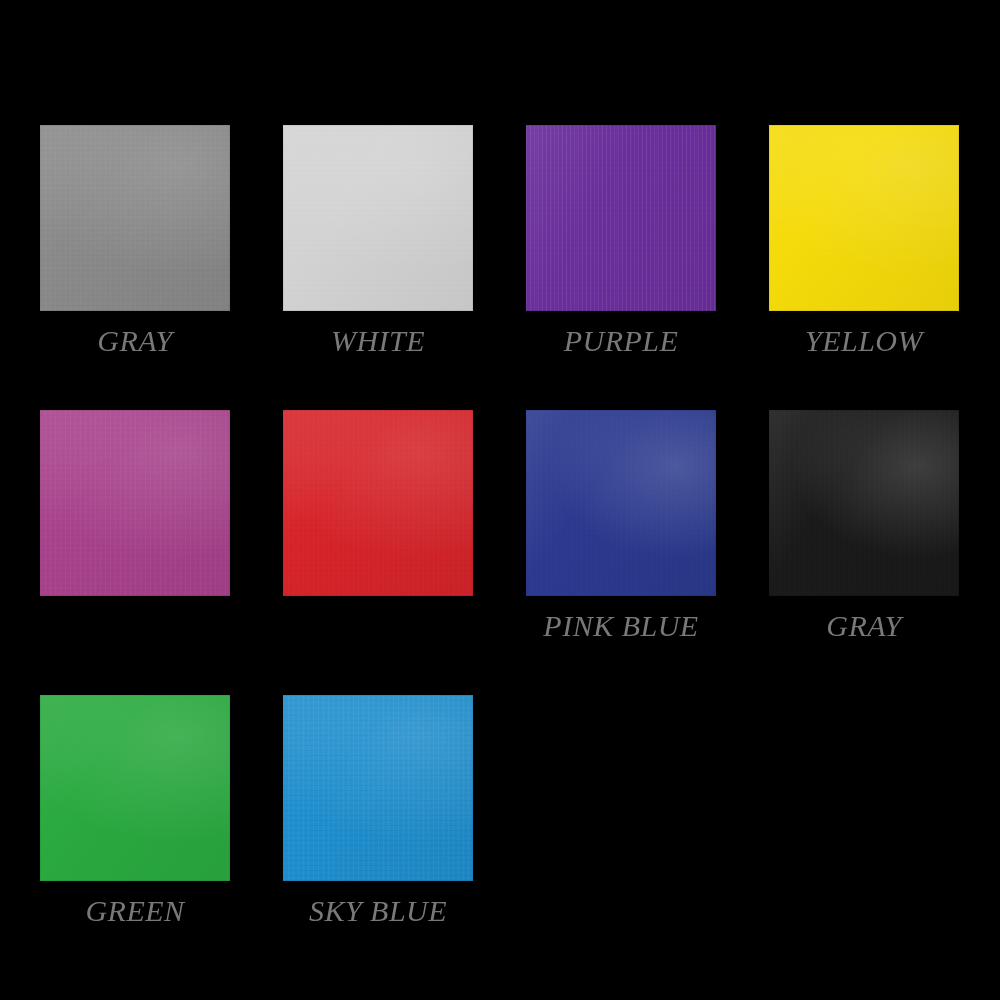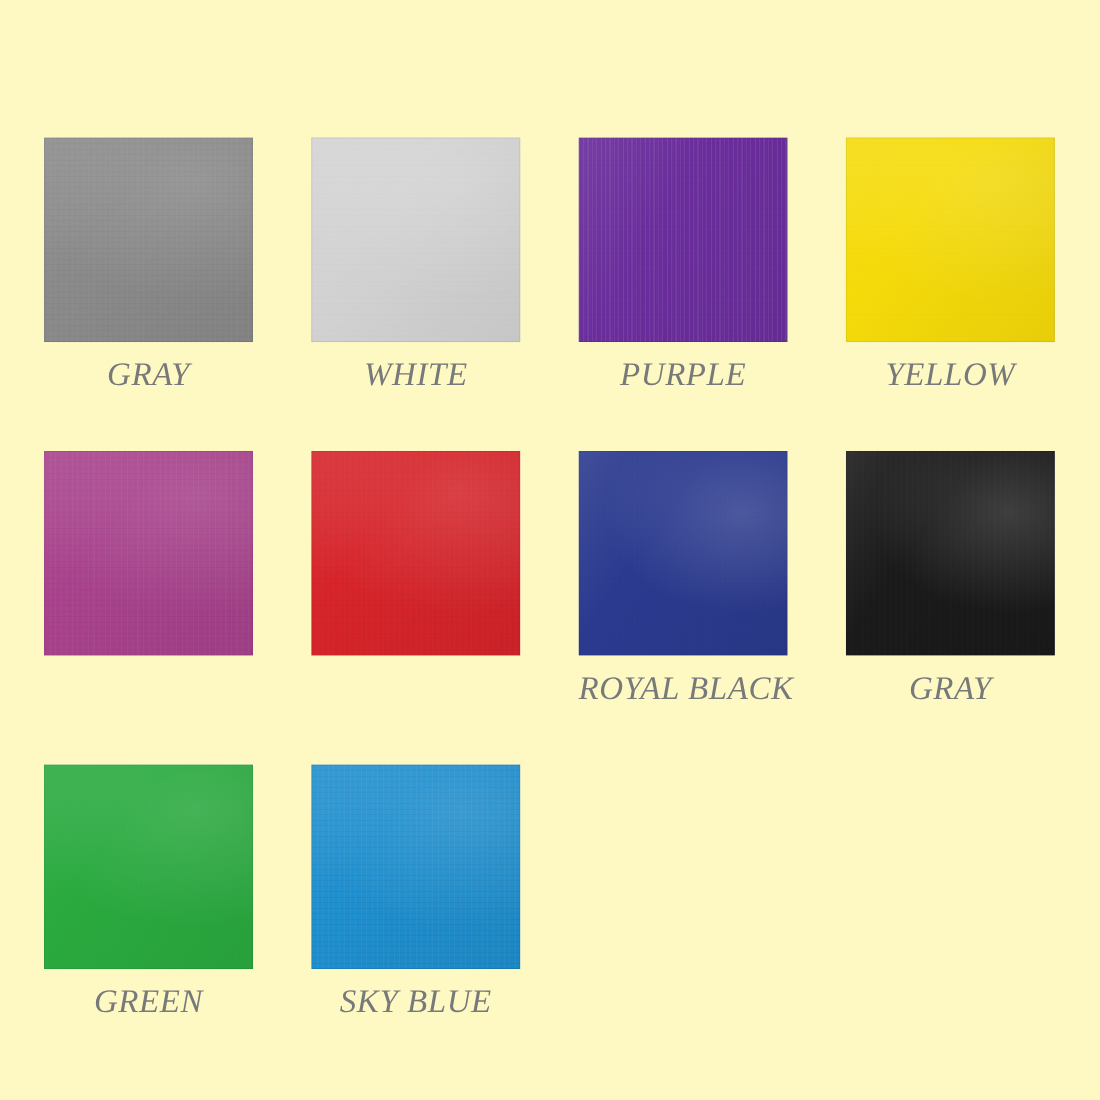"GRAY" #swatch-board { background: #fef9c3 -> #000000 }
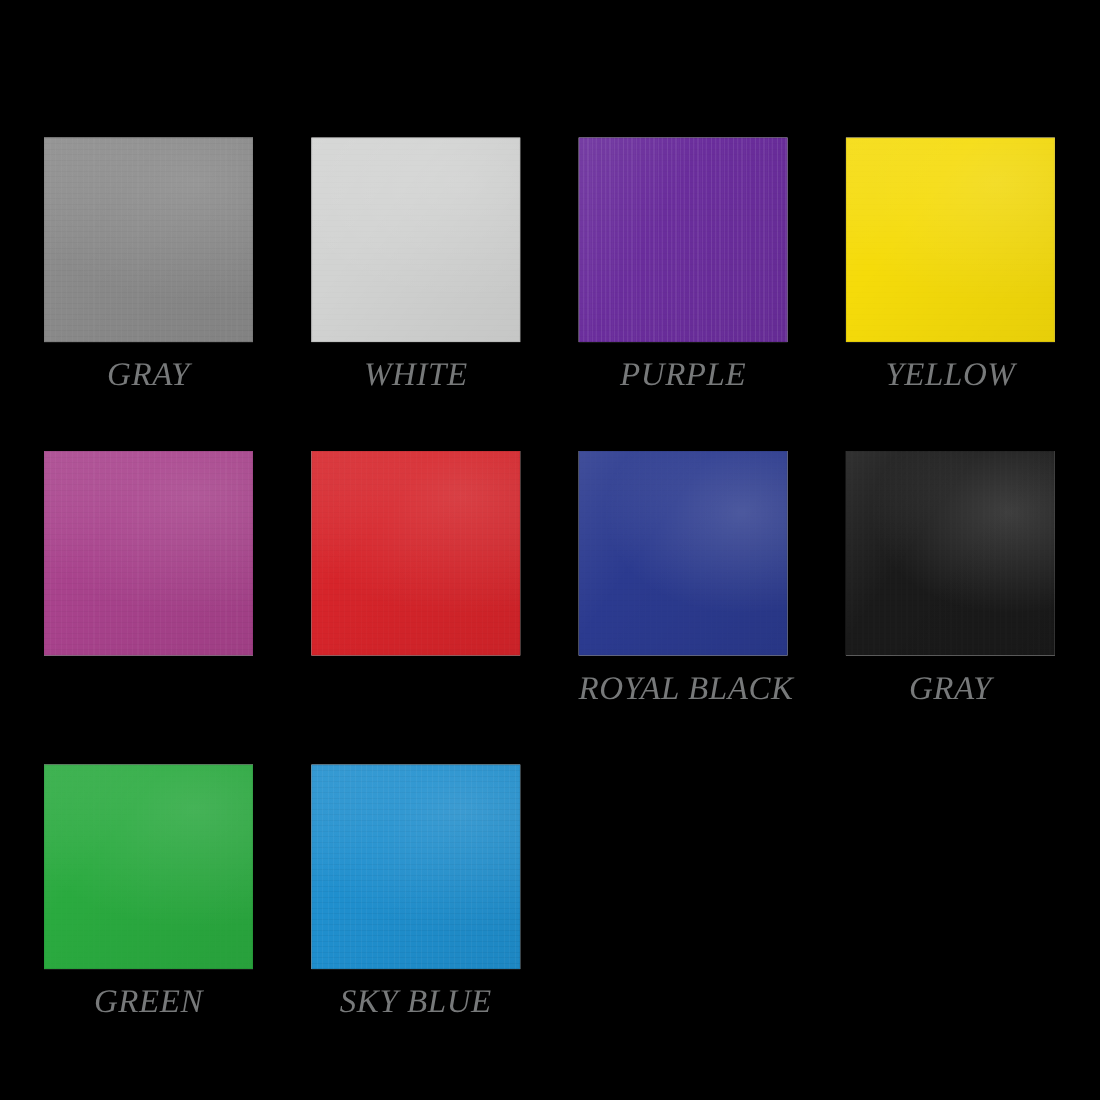"ROYAL BLACK" div.swatch-label { text: ROYAL BLACK -> PINK BLUE }
